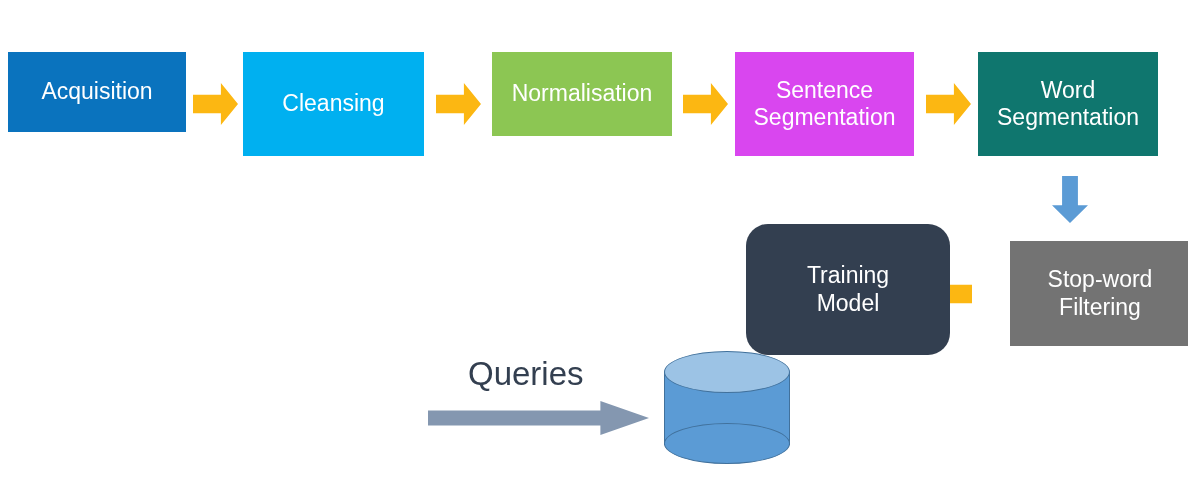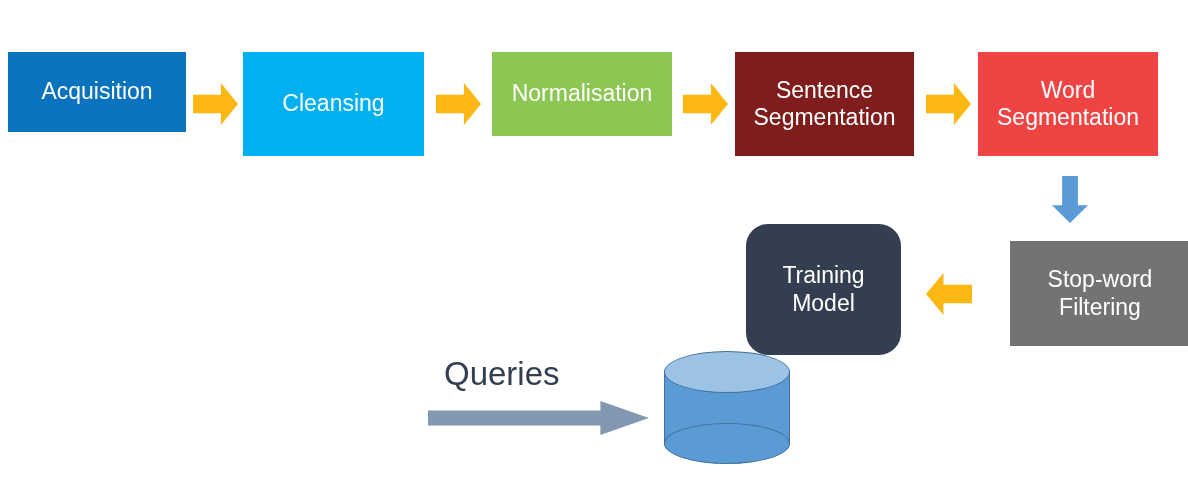"Sentence" div.node { background: #7f1d1d -> #d946ef }
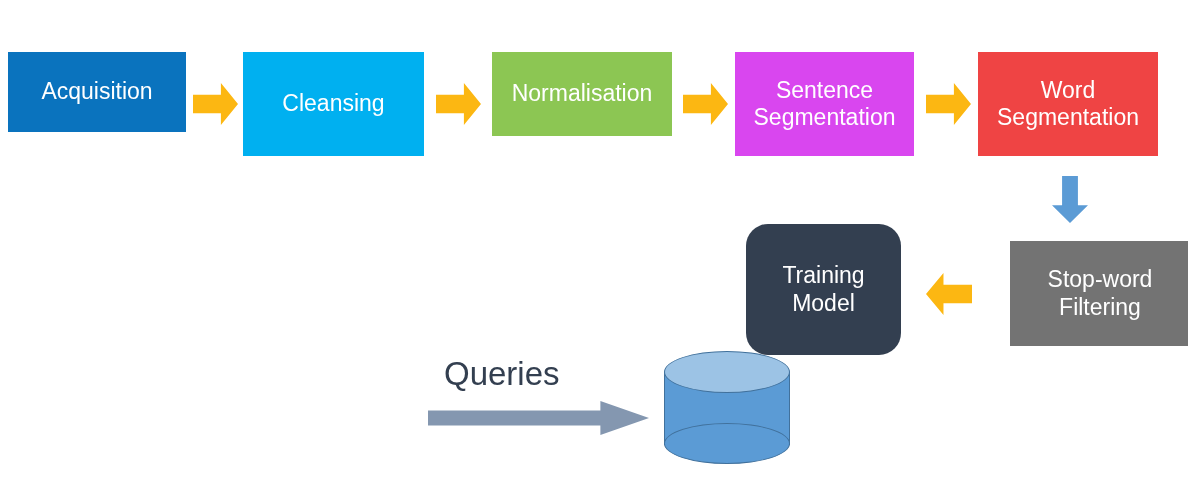"Word" div.node { background: #ef4444 -> #0f766e }
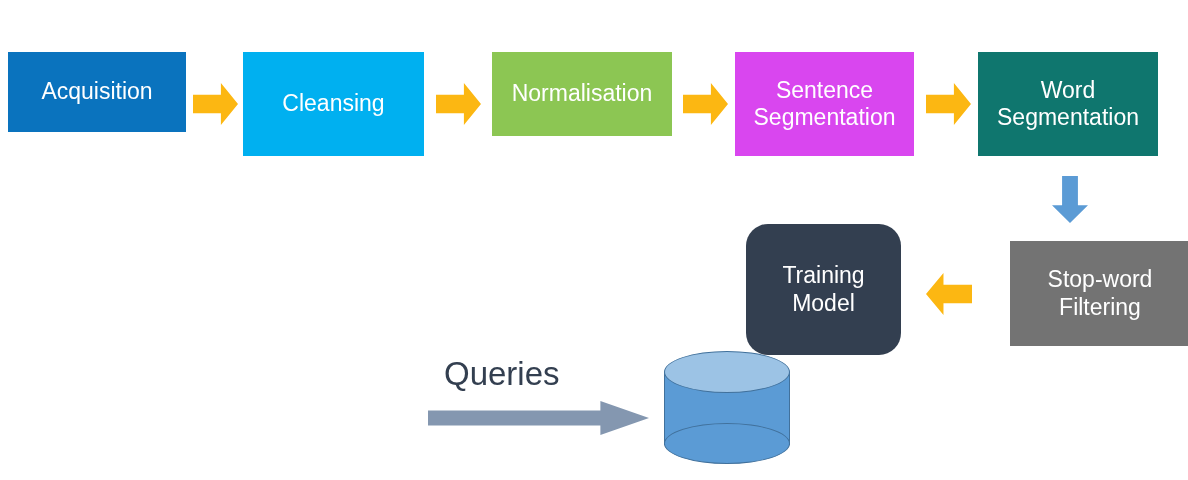"Training" div.node { width: 155px -> 204px }
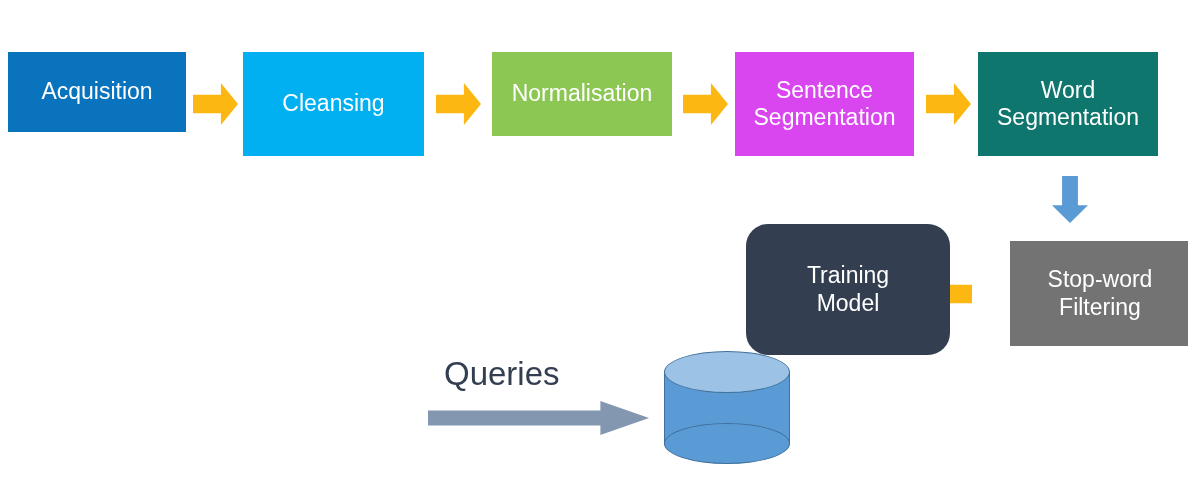"Queries" div.plain-label { left: 444px -> 468px }
